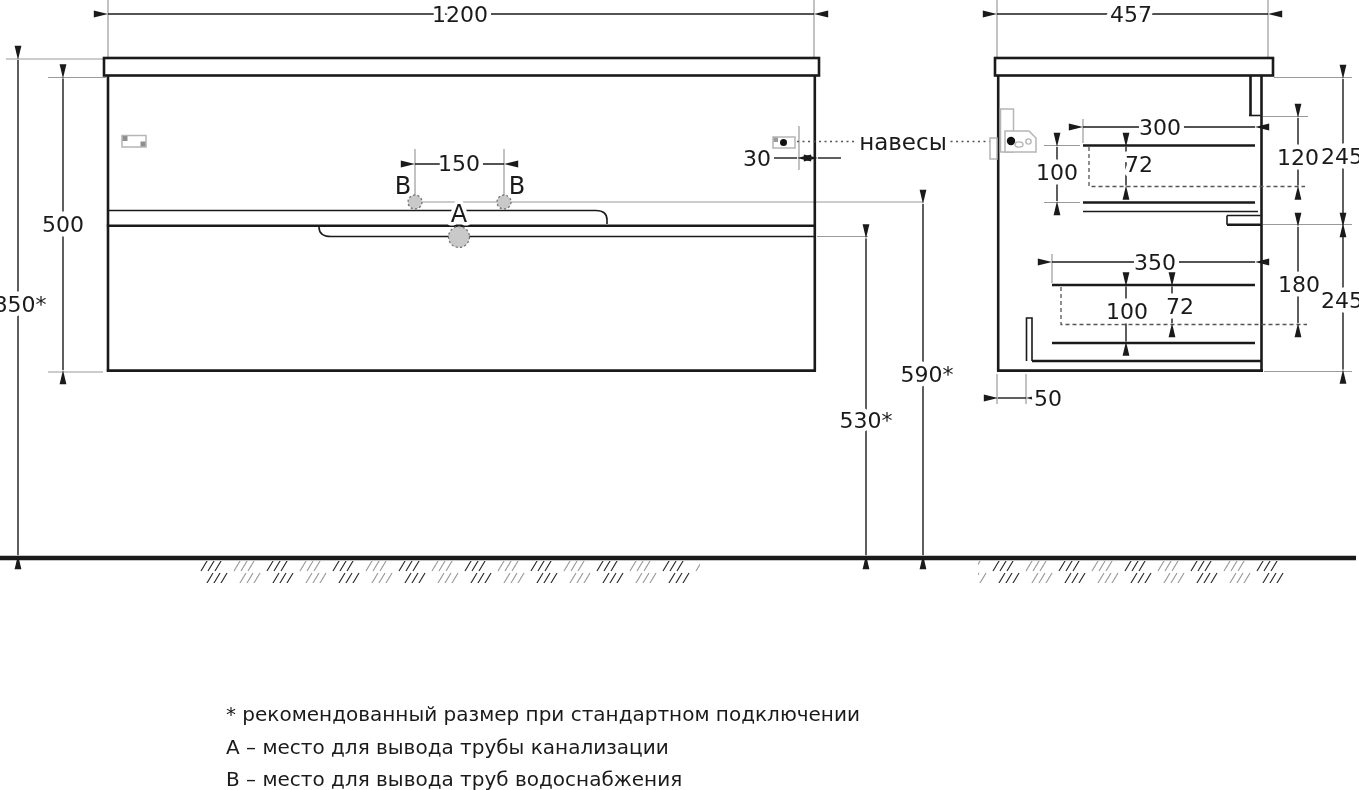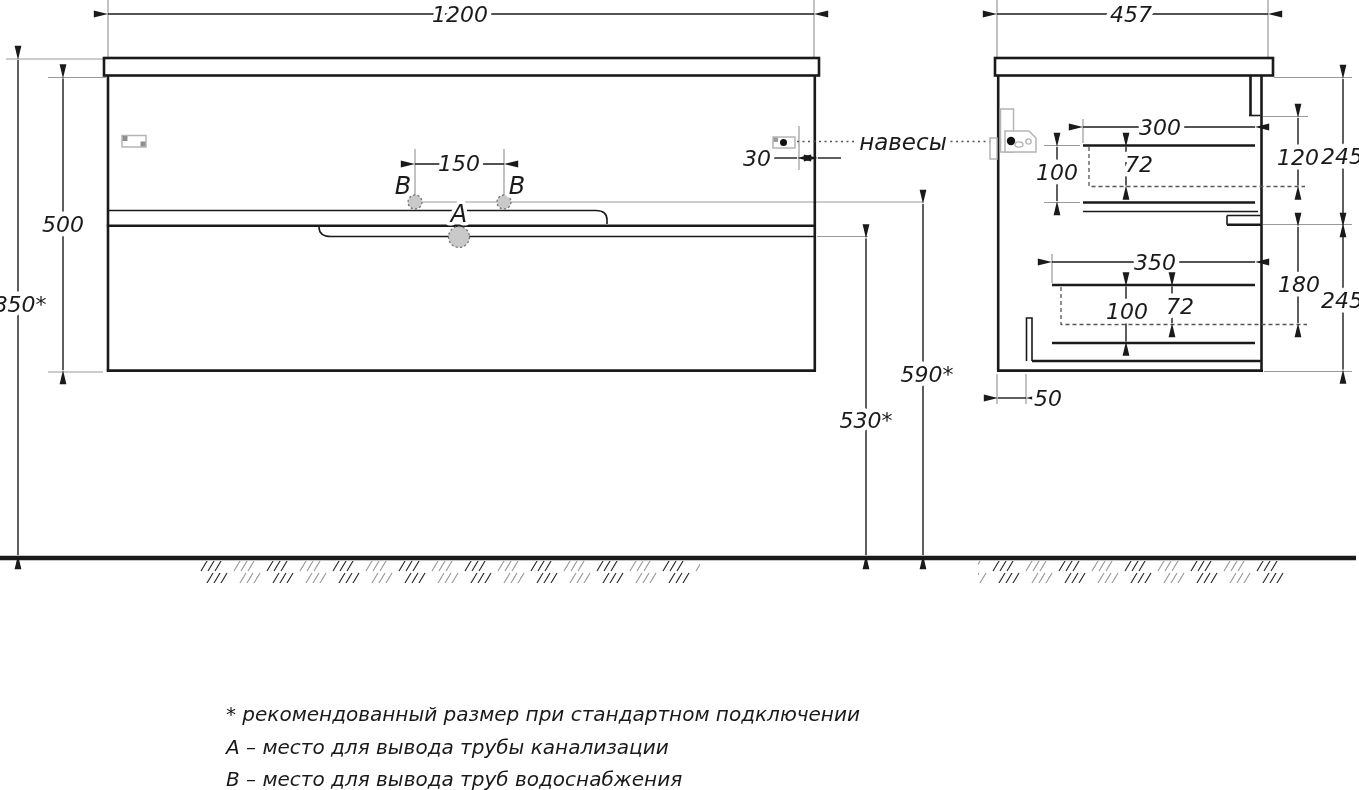"1200" .stage { font-style: italic -> none }
